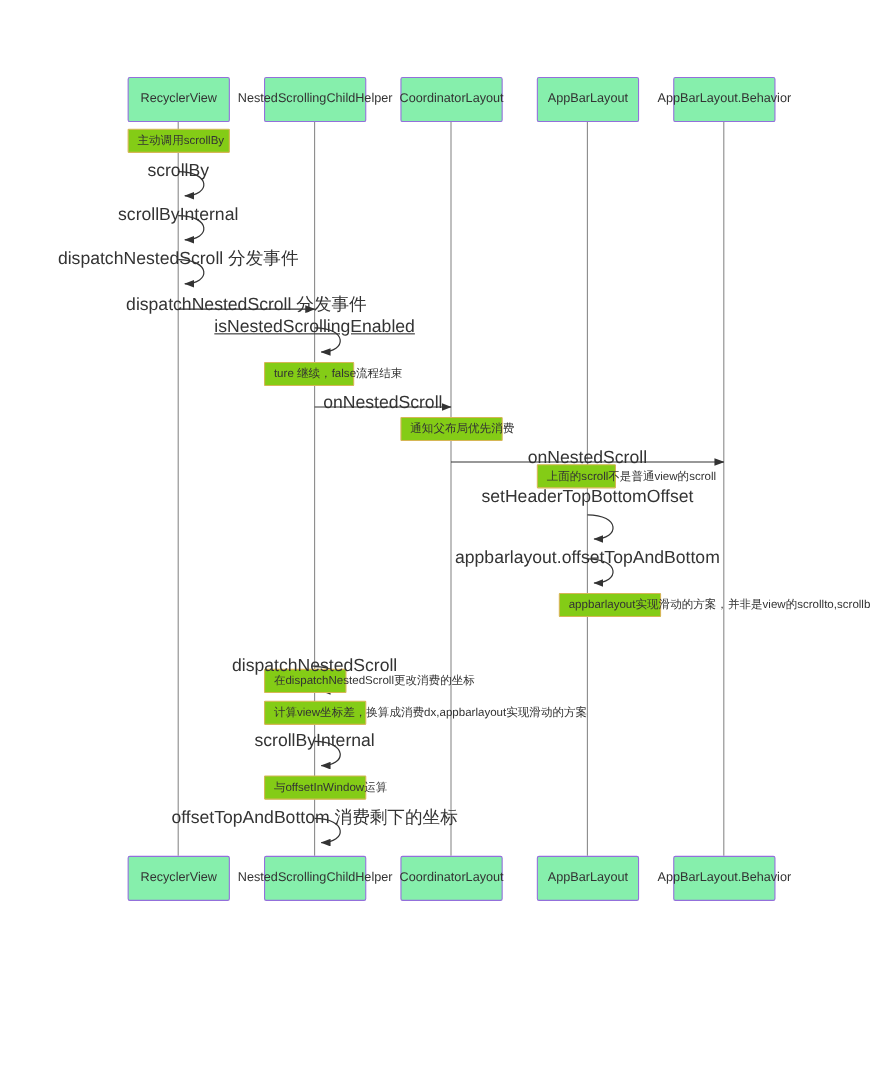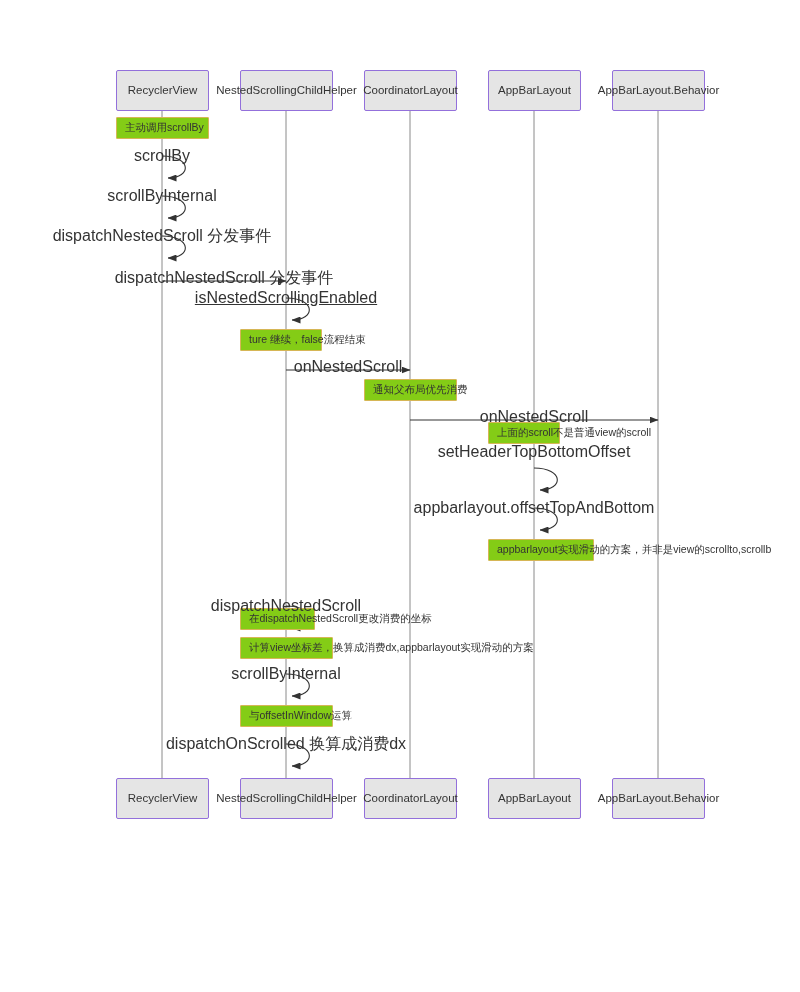"RecyclerView" .participant-box { background: #e5e5e5 -> #86efac }
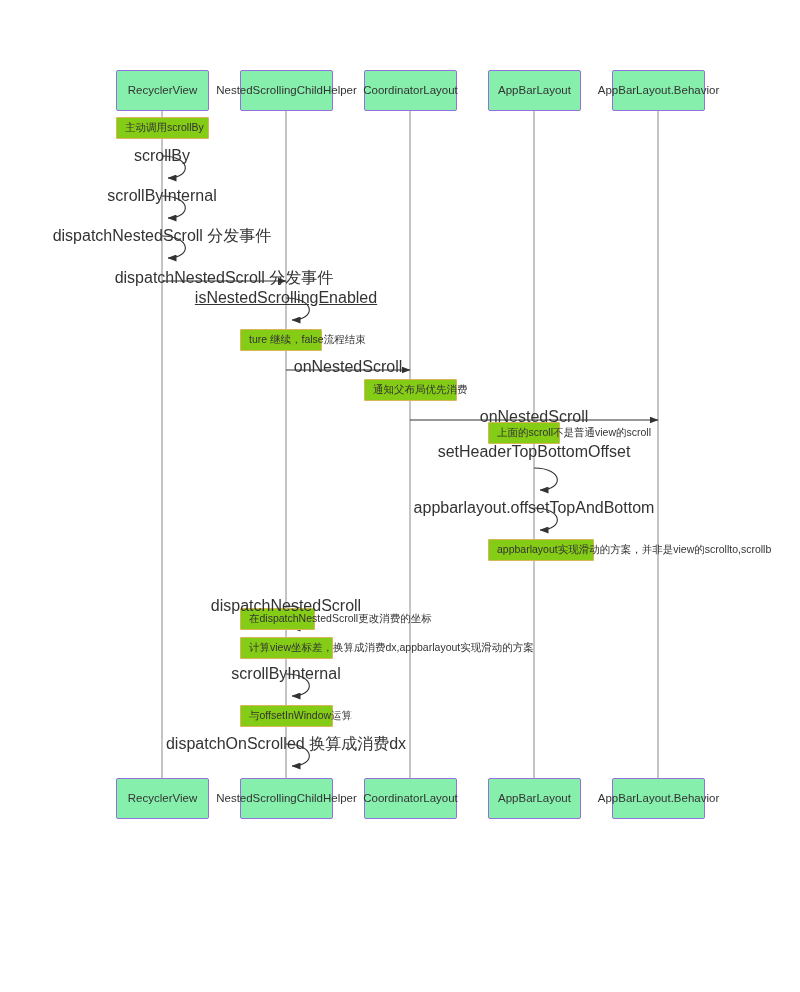"appbarlayout实现滑动的方案，并非是view的scrollto,scr" div.note-box { left: 488px -> 508px; width: 106px -> 93px }
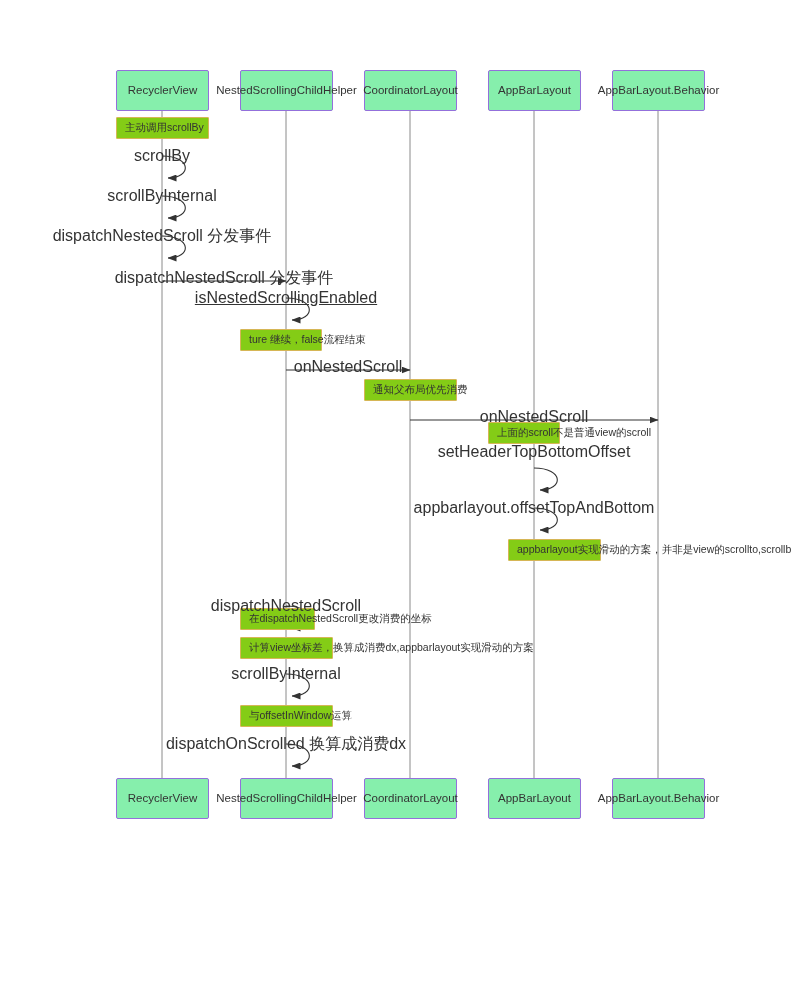"dispatchOnScrolled 换算成消费dx" div.msg-label { text: dispatchOnScrolled 换算成消费dx -> offsetTopAndBottom 消费剩下的坐标 }
